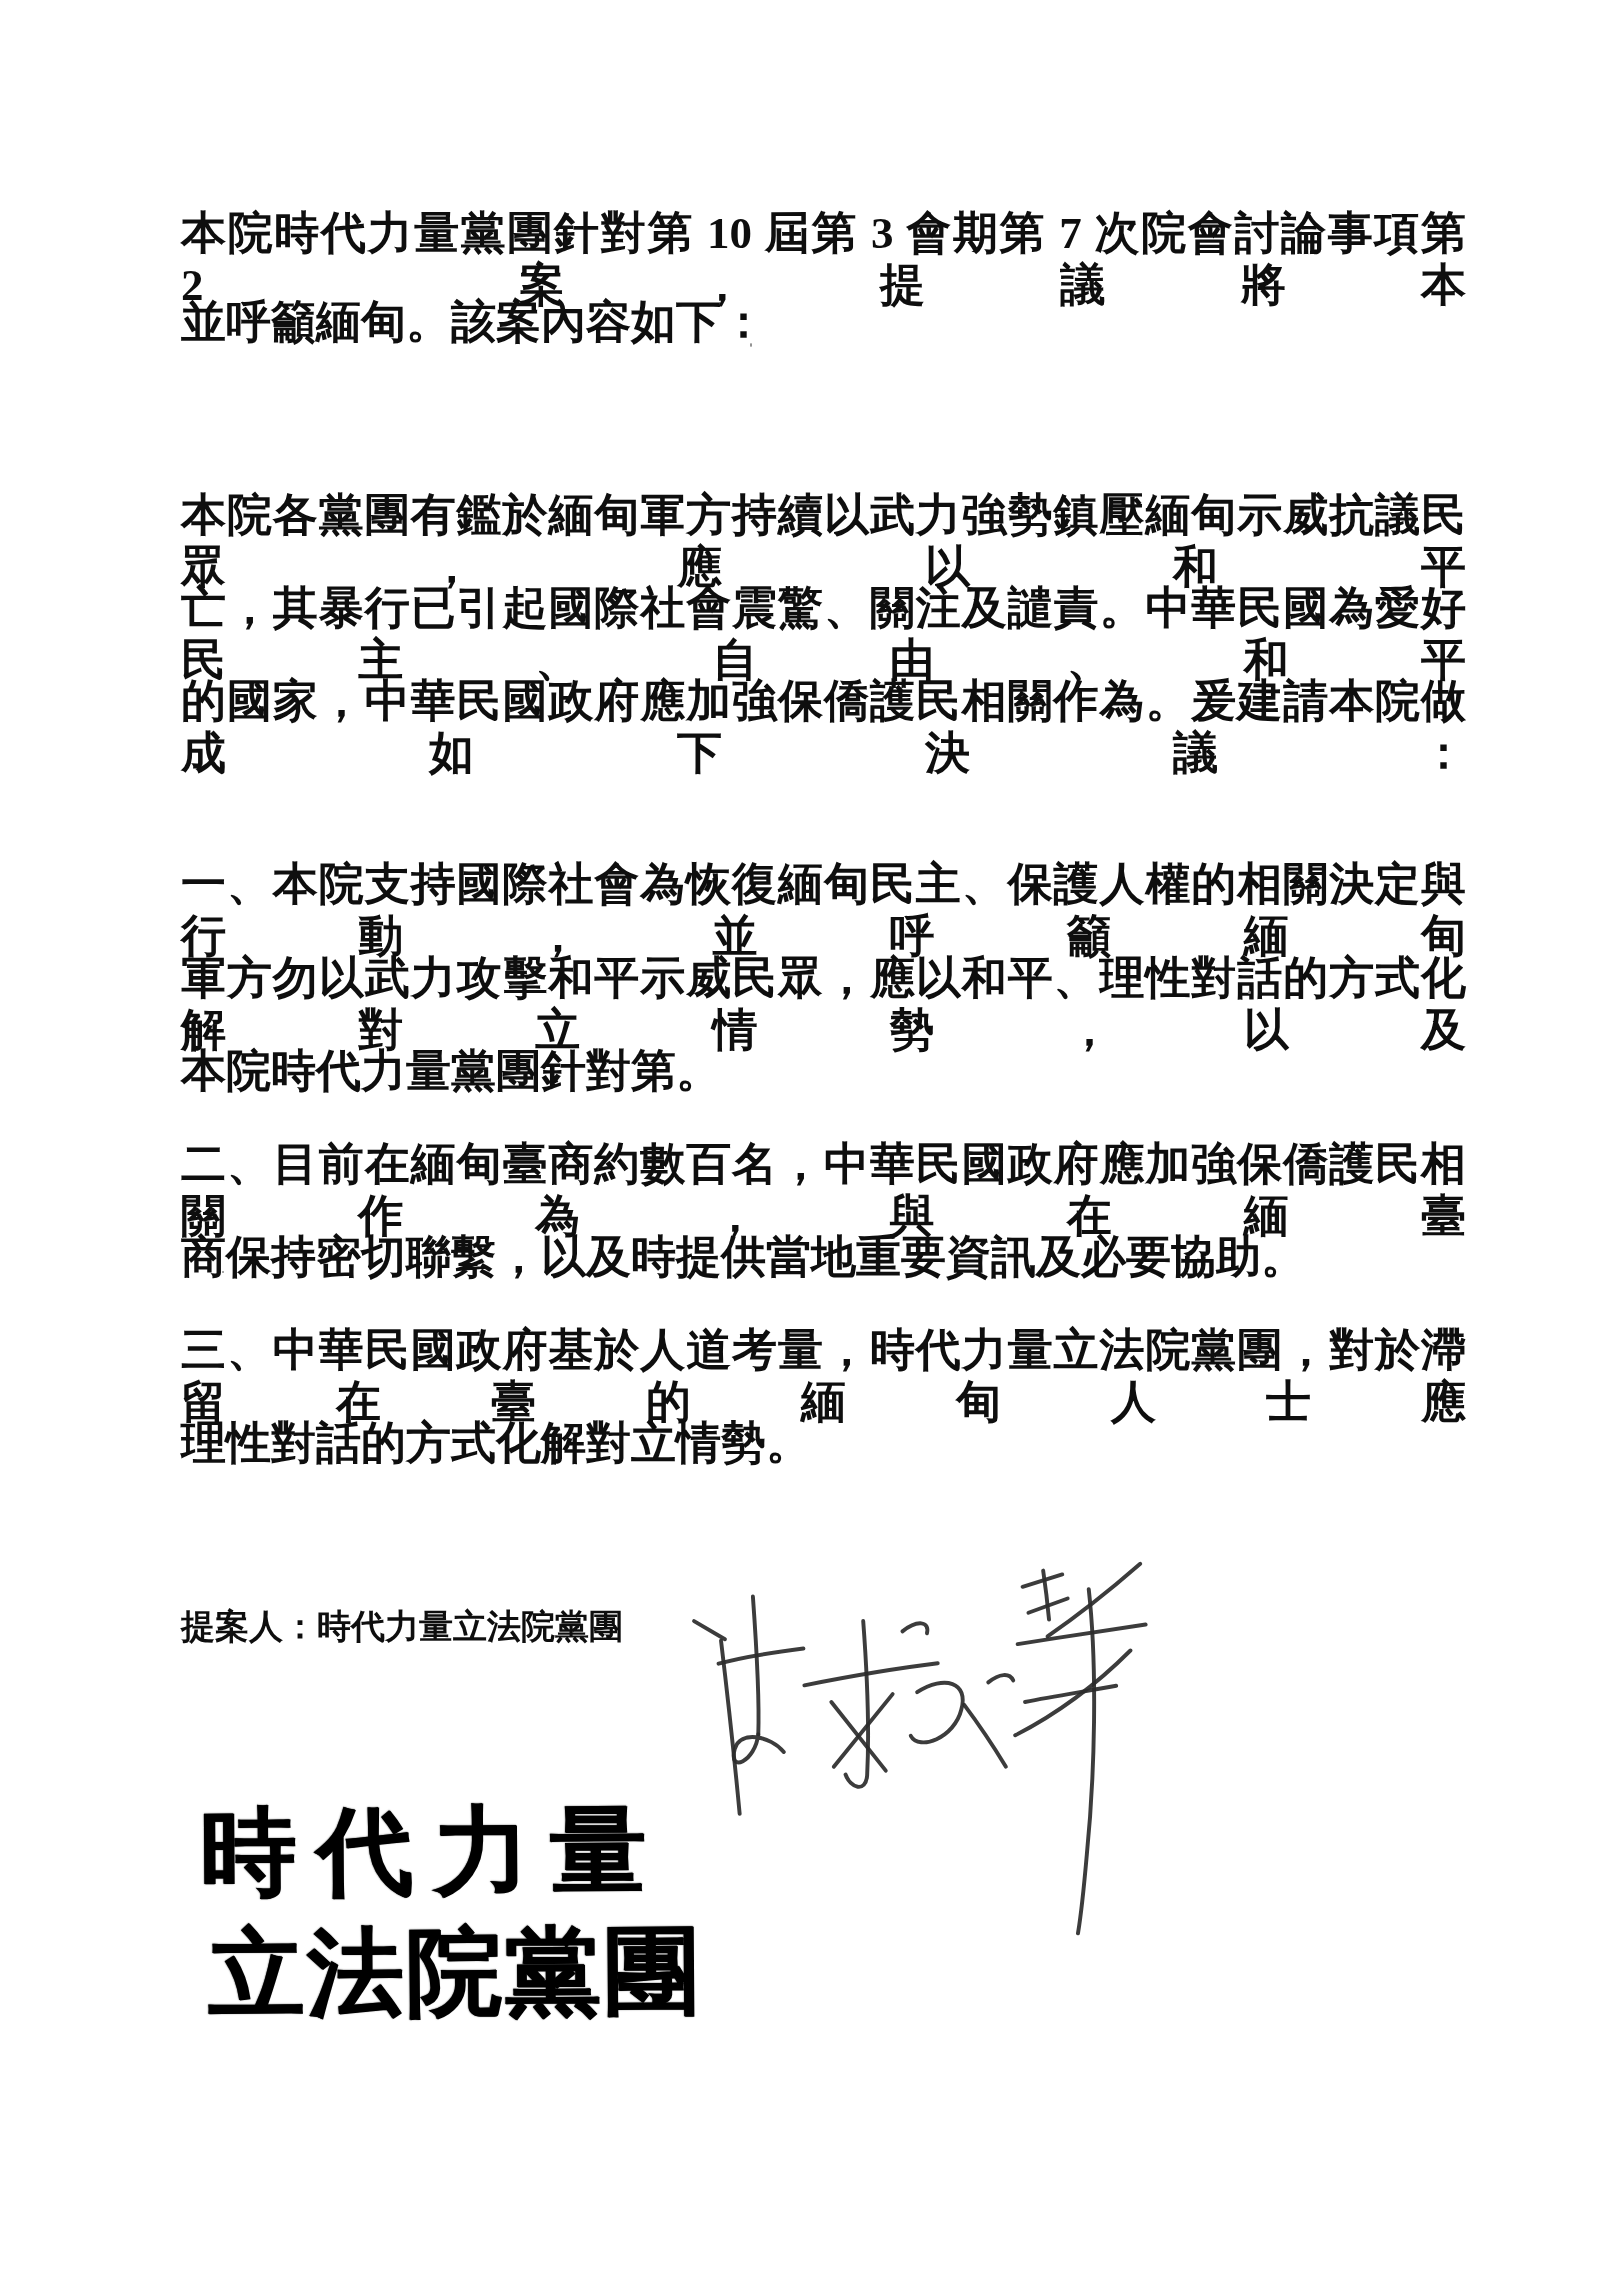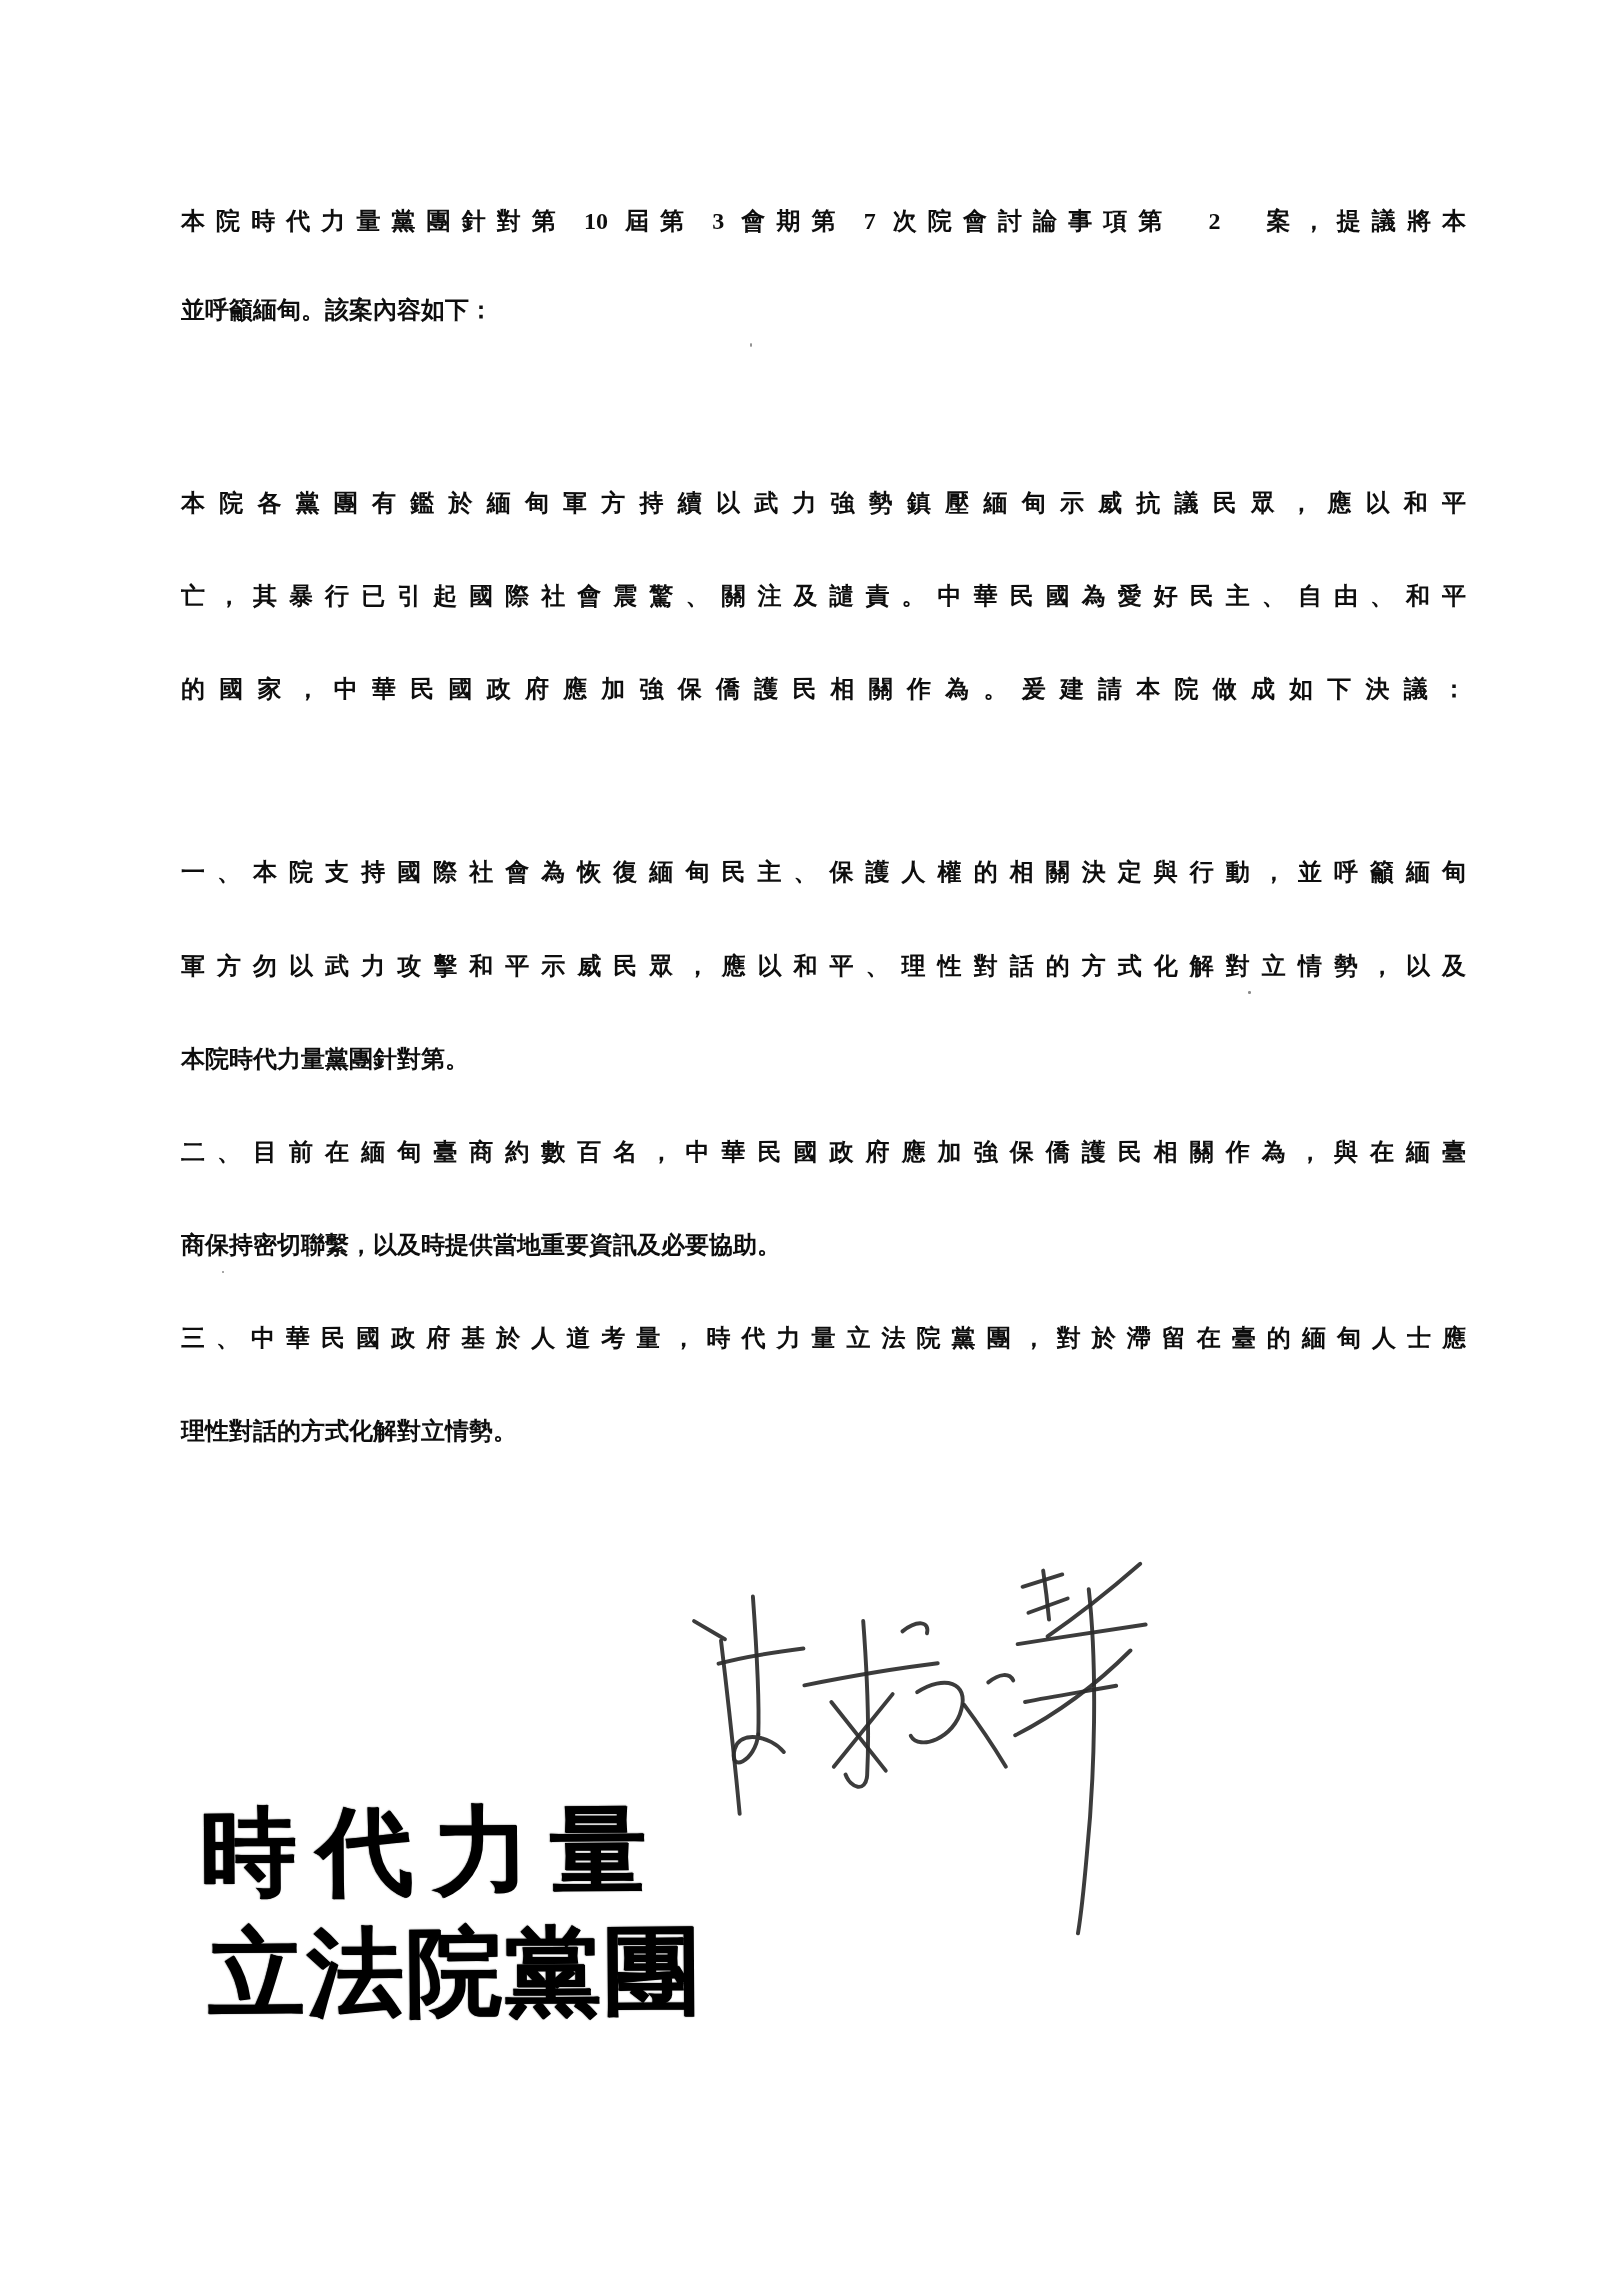"本院時代力量黨團針對第 10 屆第 3 會期第" .ln { font-size: 24px -> 45px }
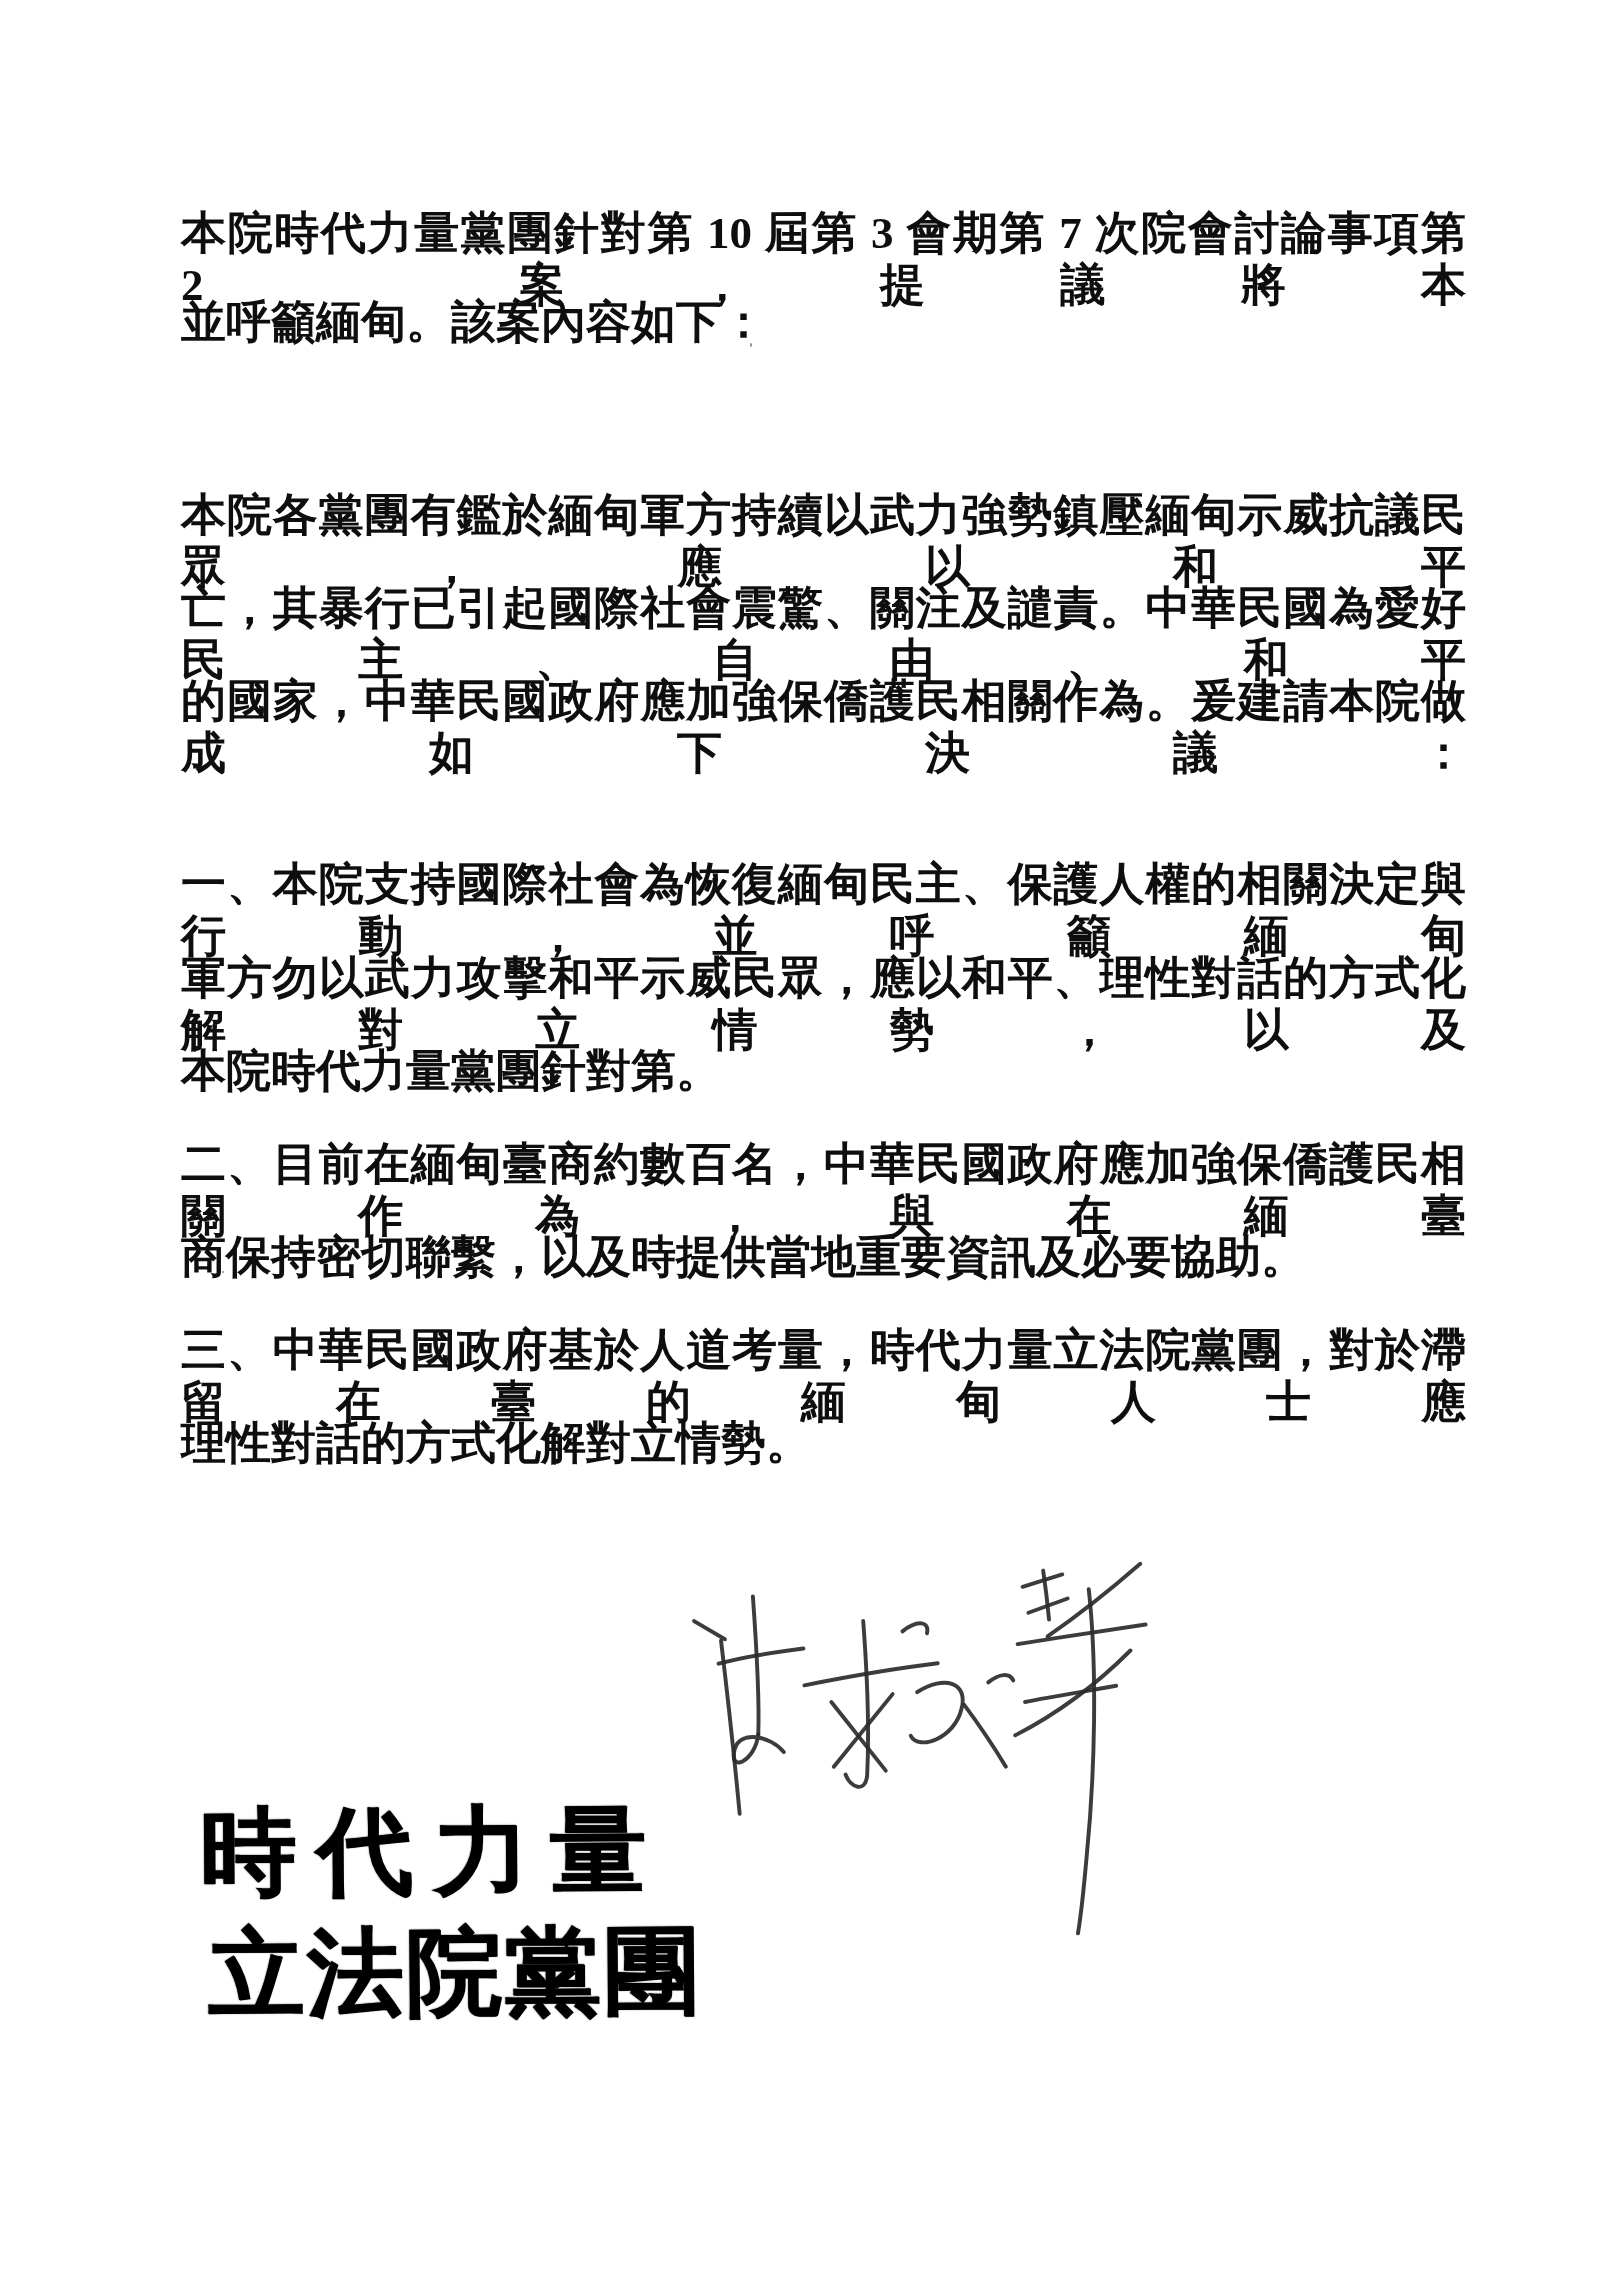"提案人：時代力量立法院黨團" div.proposer { html: none -> <div>提案人：時代力量立法院黨團</div> }
